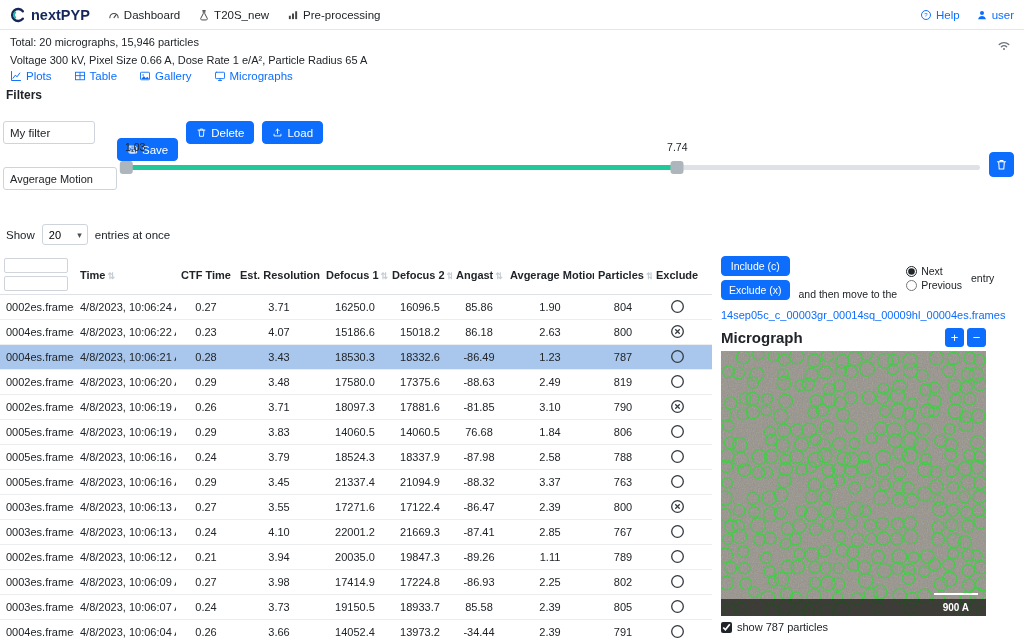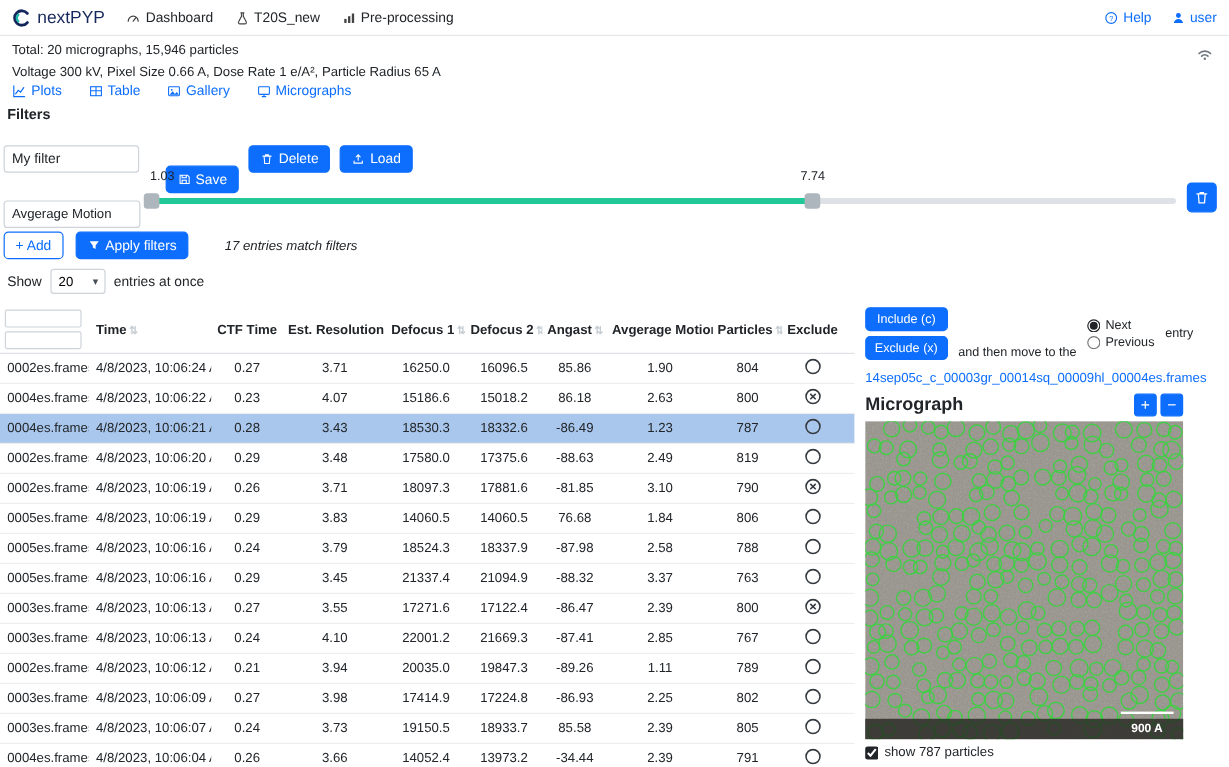"nextPYP" .brand { font-weight: normal -> bold }
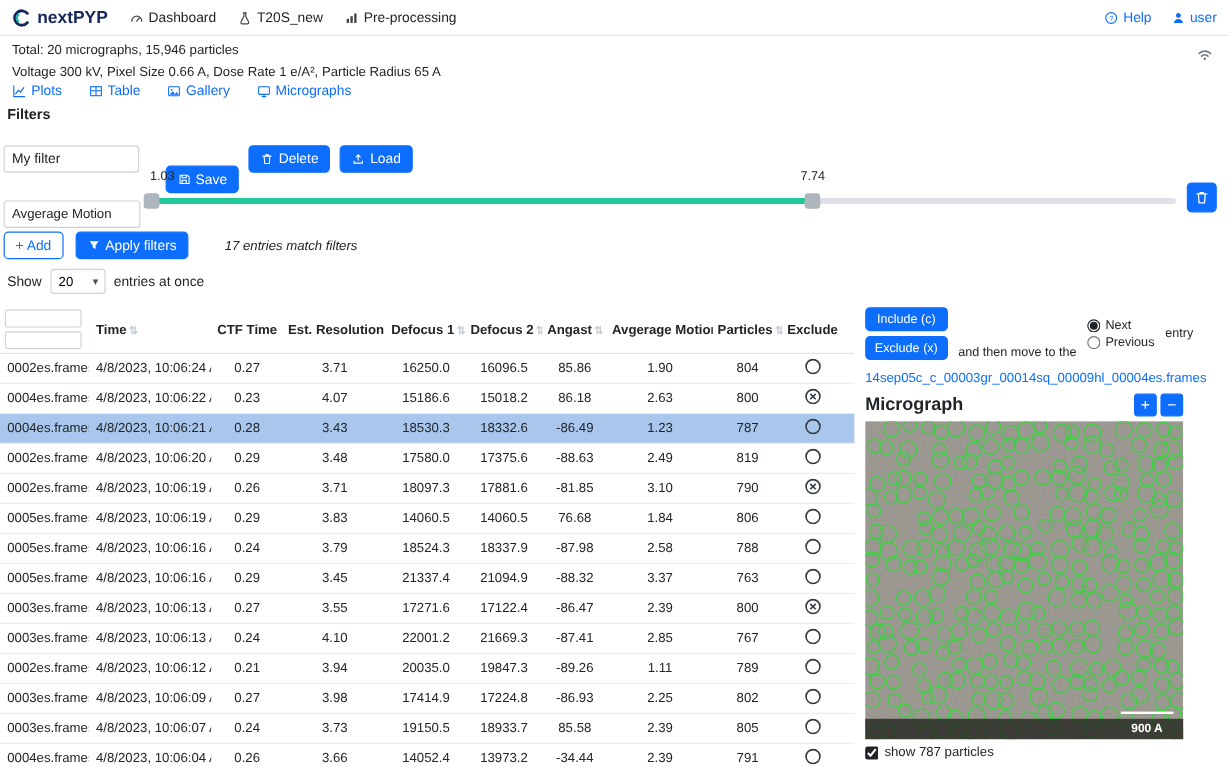"My filter" .filter-name-input { width: 113px -> 92px }
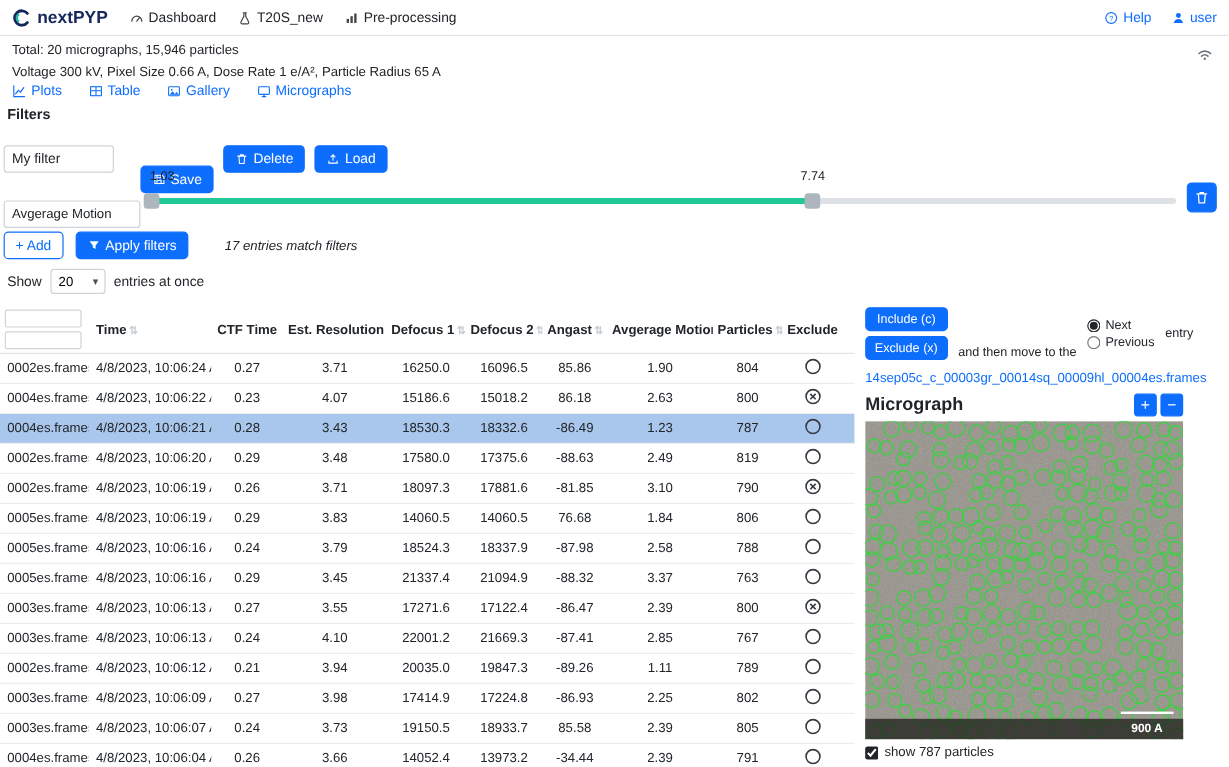"+ Add" div.action-row { html: <div> <button> <span>+ Add</span> </button> <button> <span> <svg> <path></path> </svg> </span> <span>Apply filters</span> </button> <span>17 entries match filters</span> </div> -> none }
